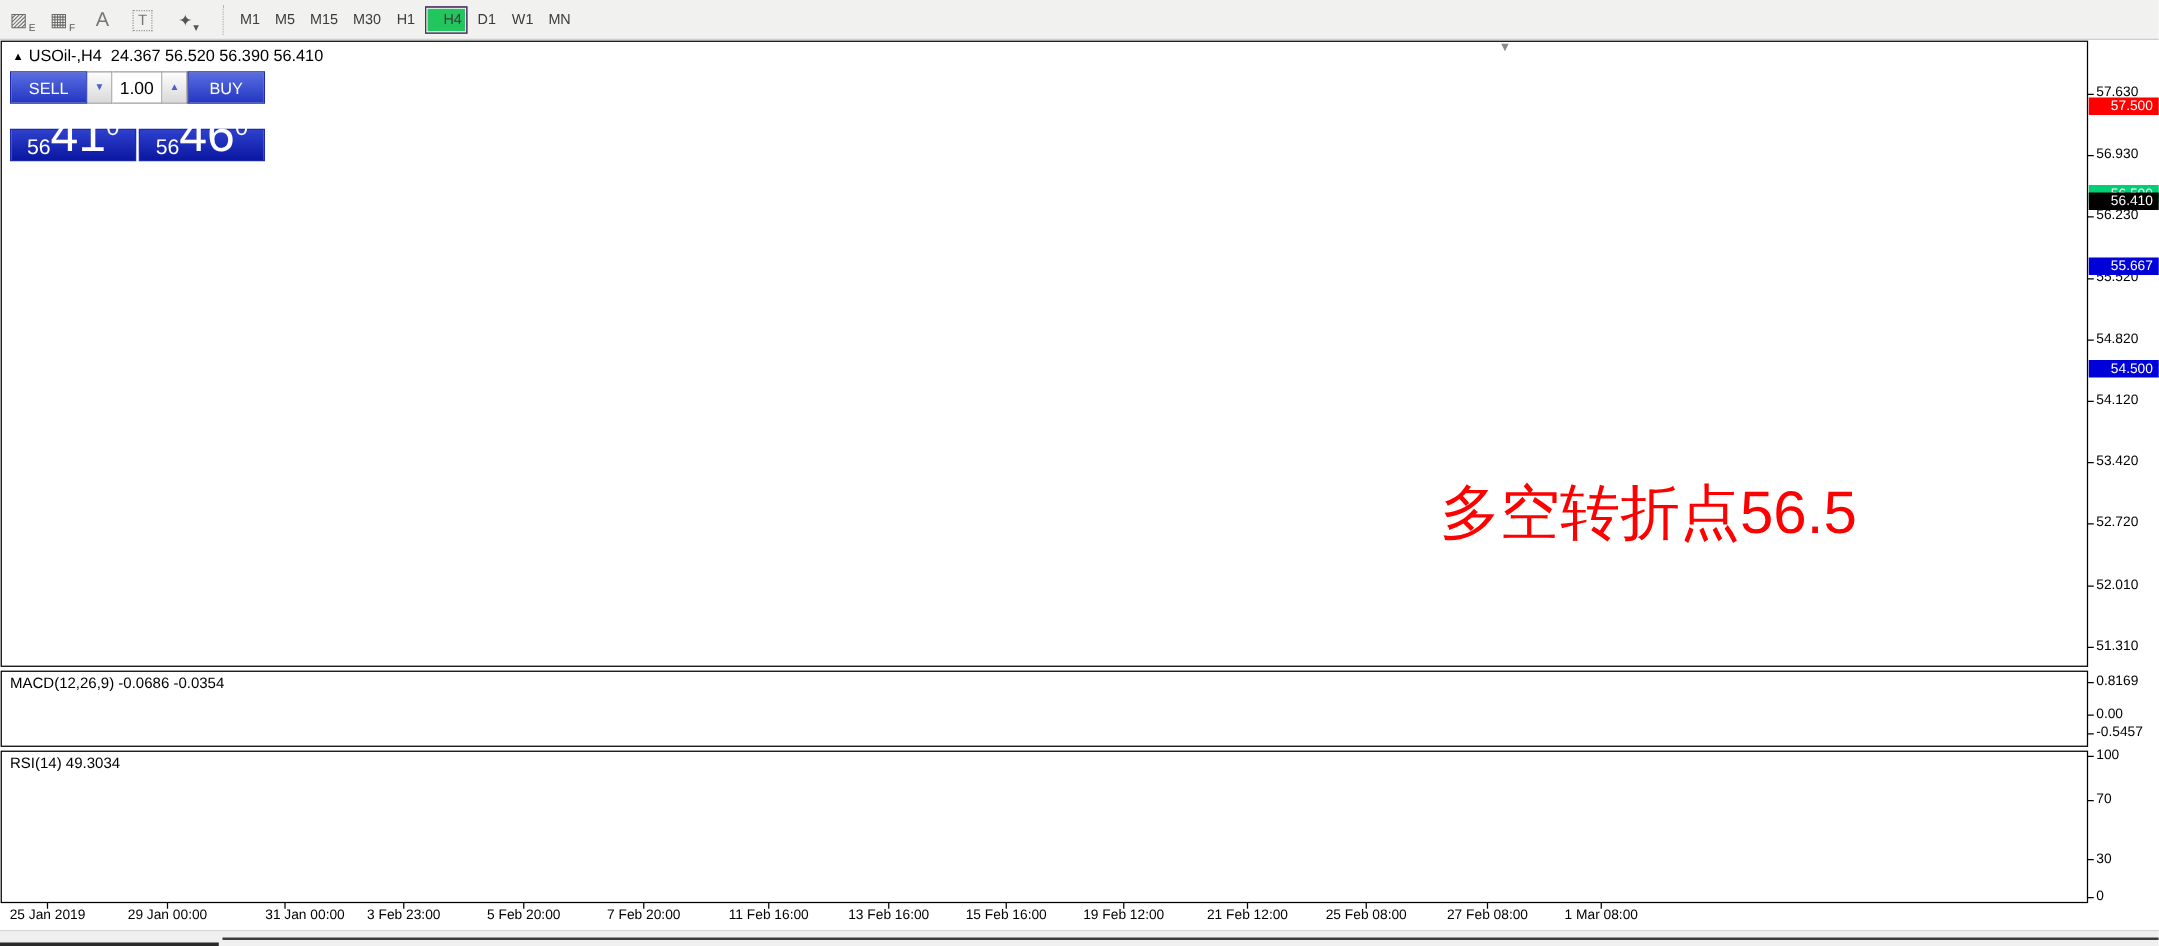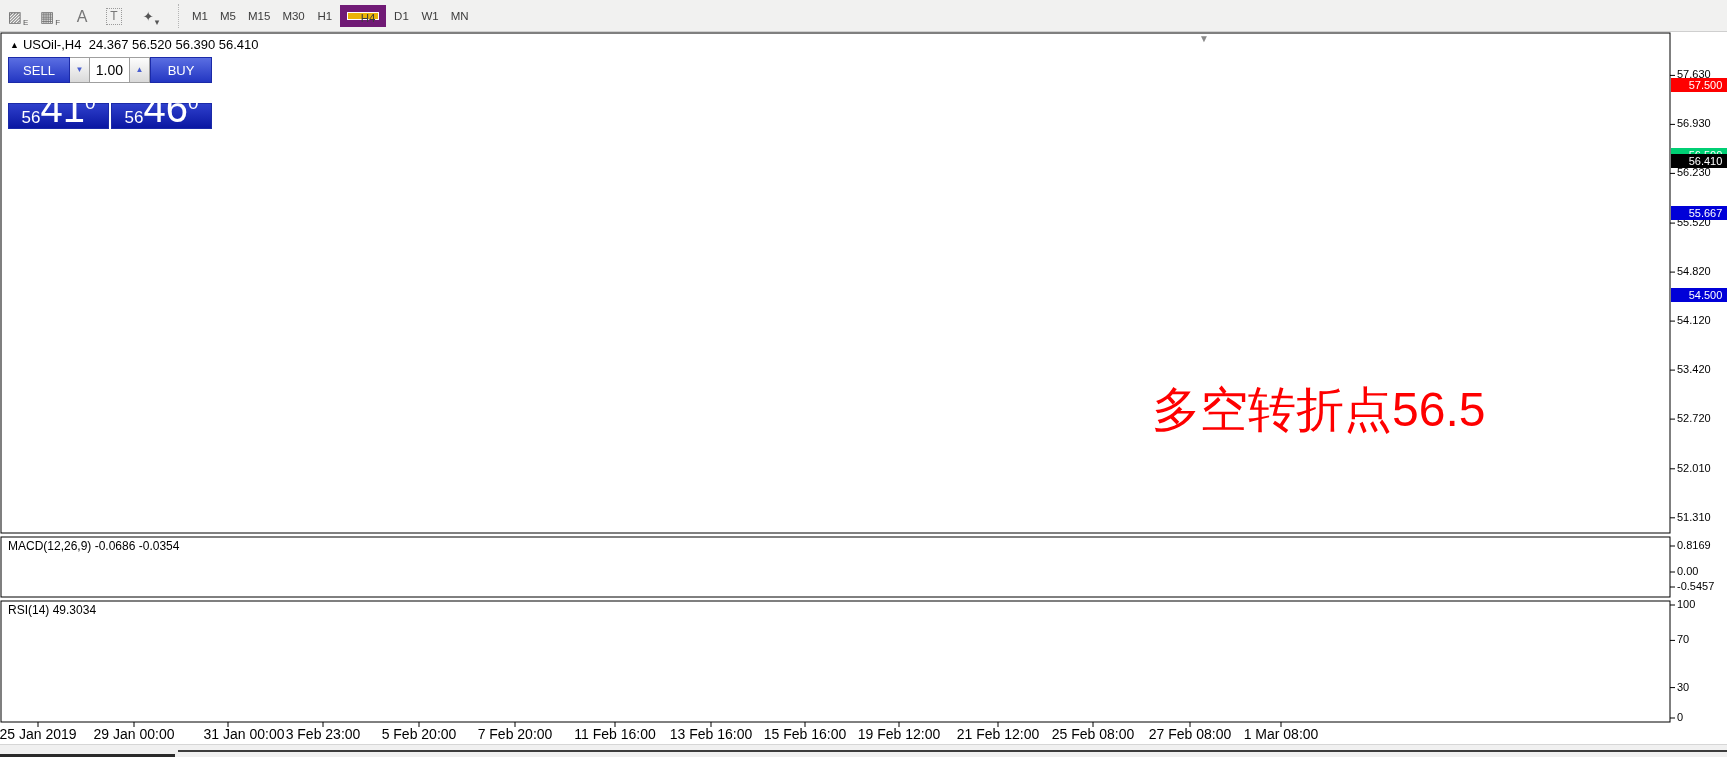"H4" .tf-btn.active { background: #eab308 -> #22c55e; border: 7px solid #701a75 -> 1px solid #701a75 }
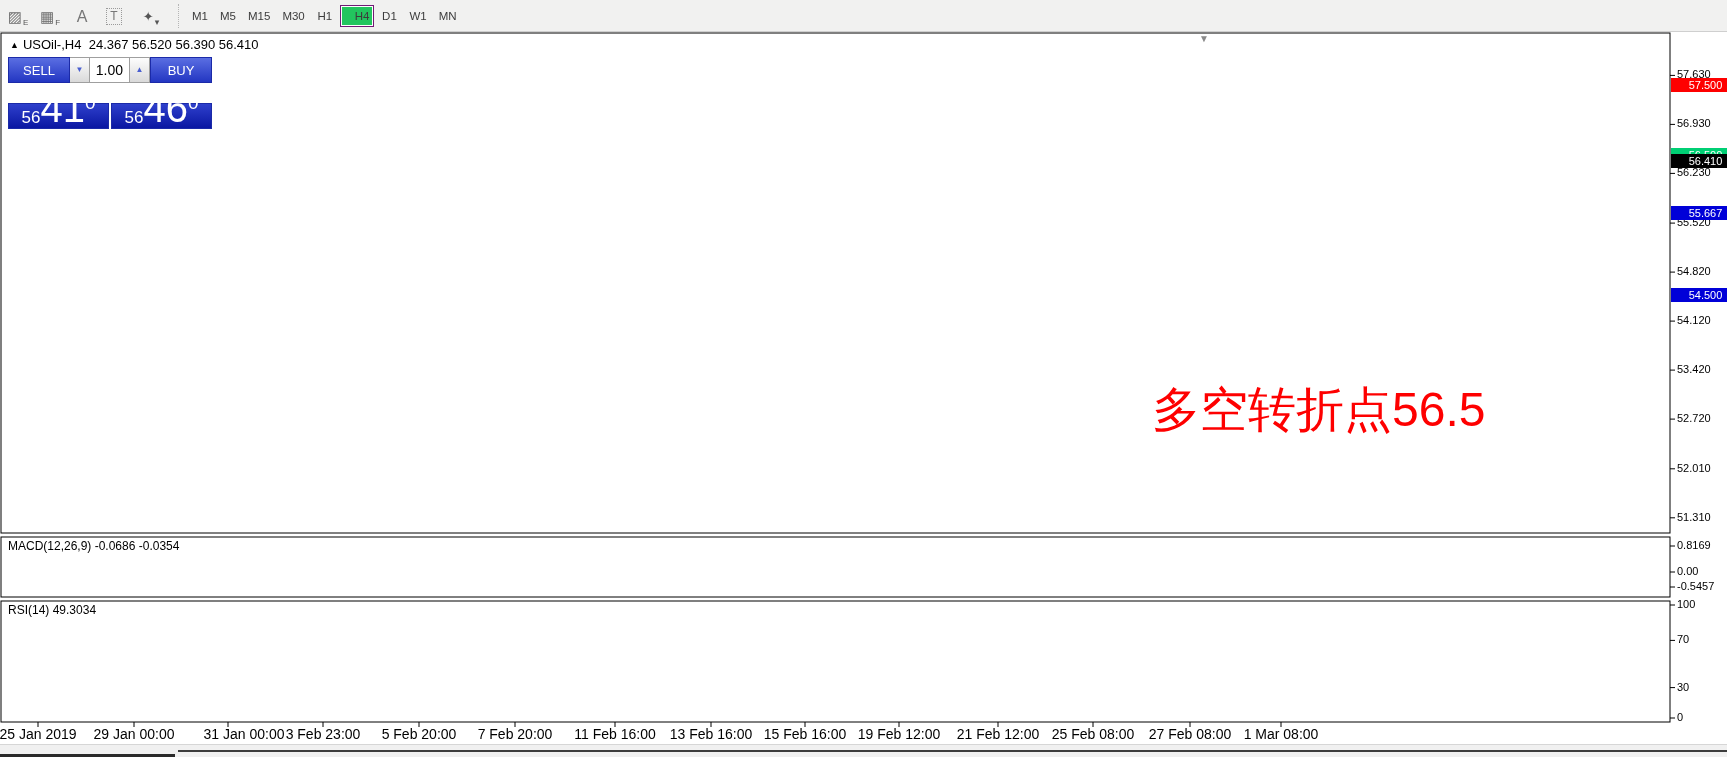"25 Jan 2019" .time-label { font-size: 14px -> 11px }
